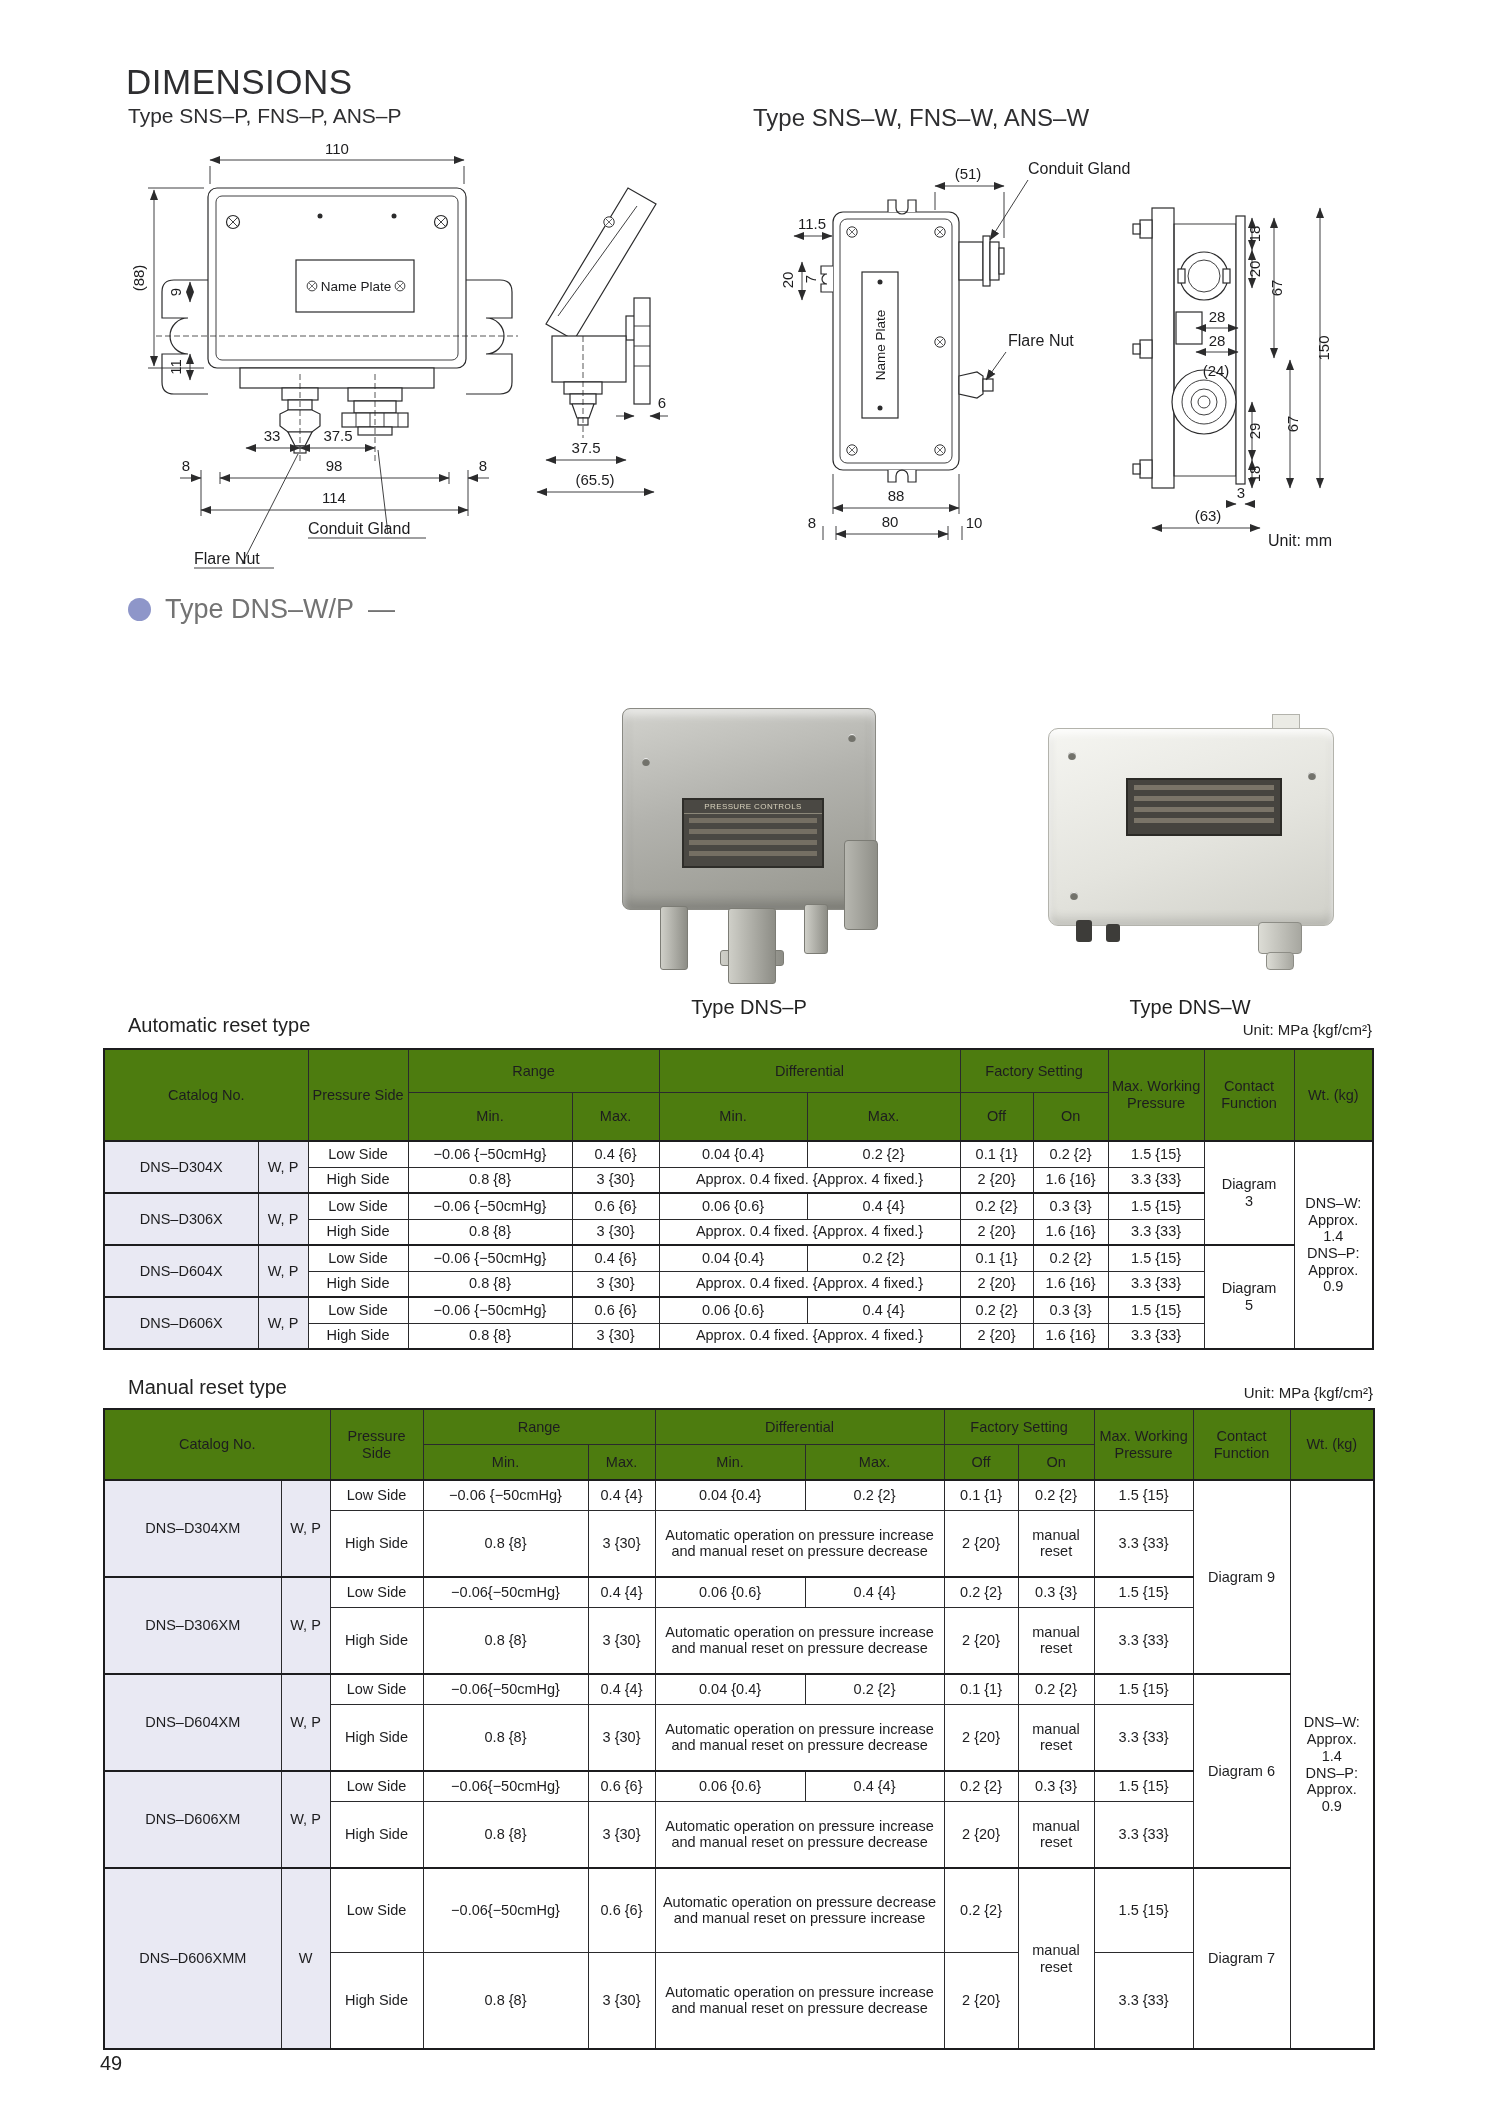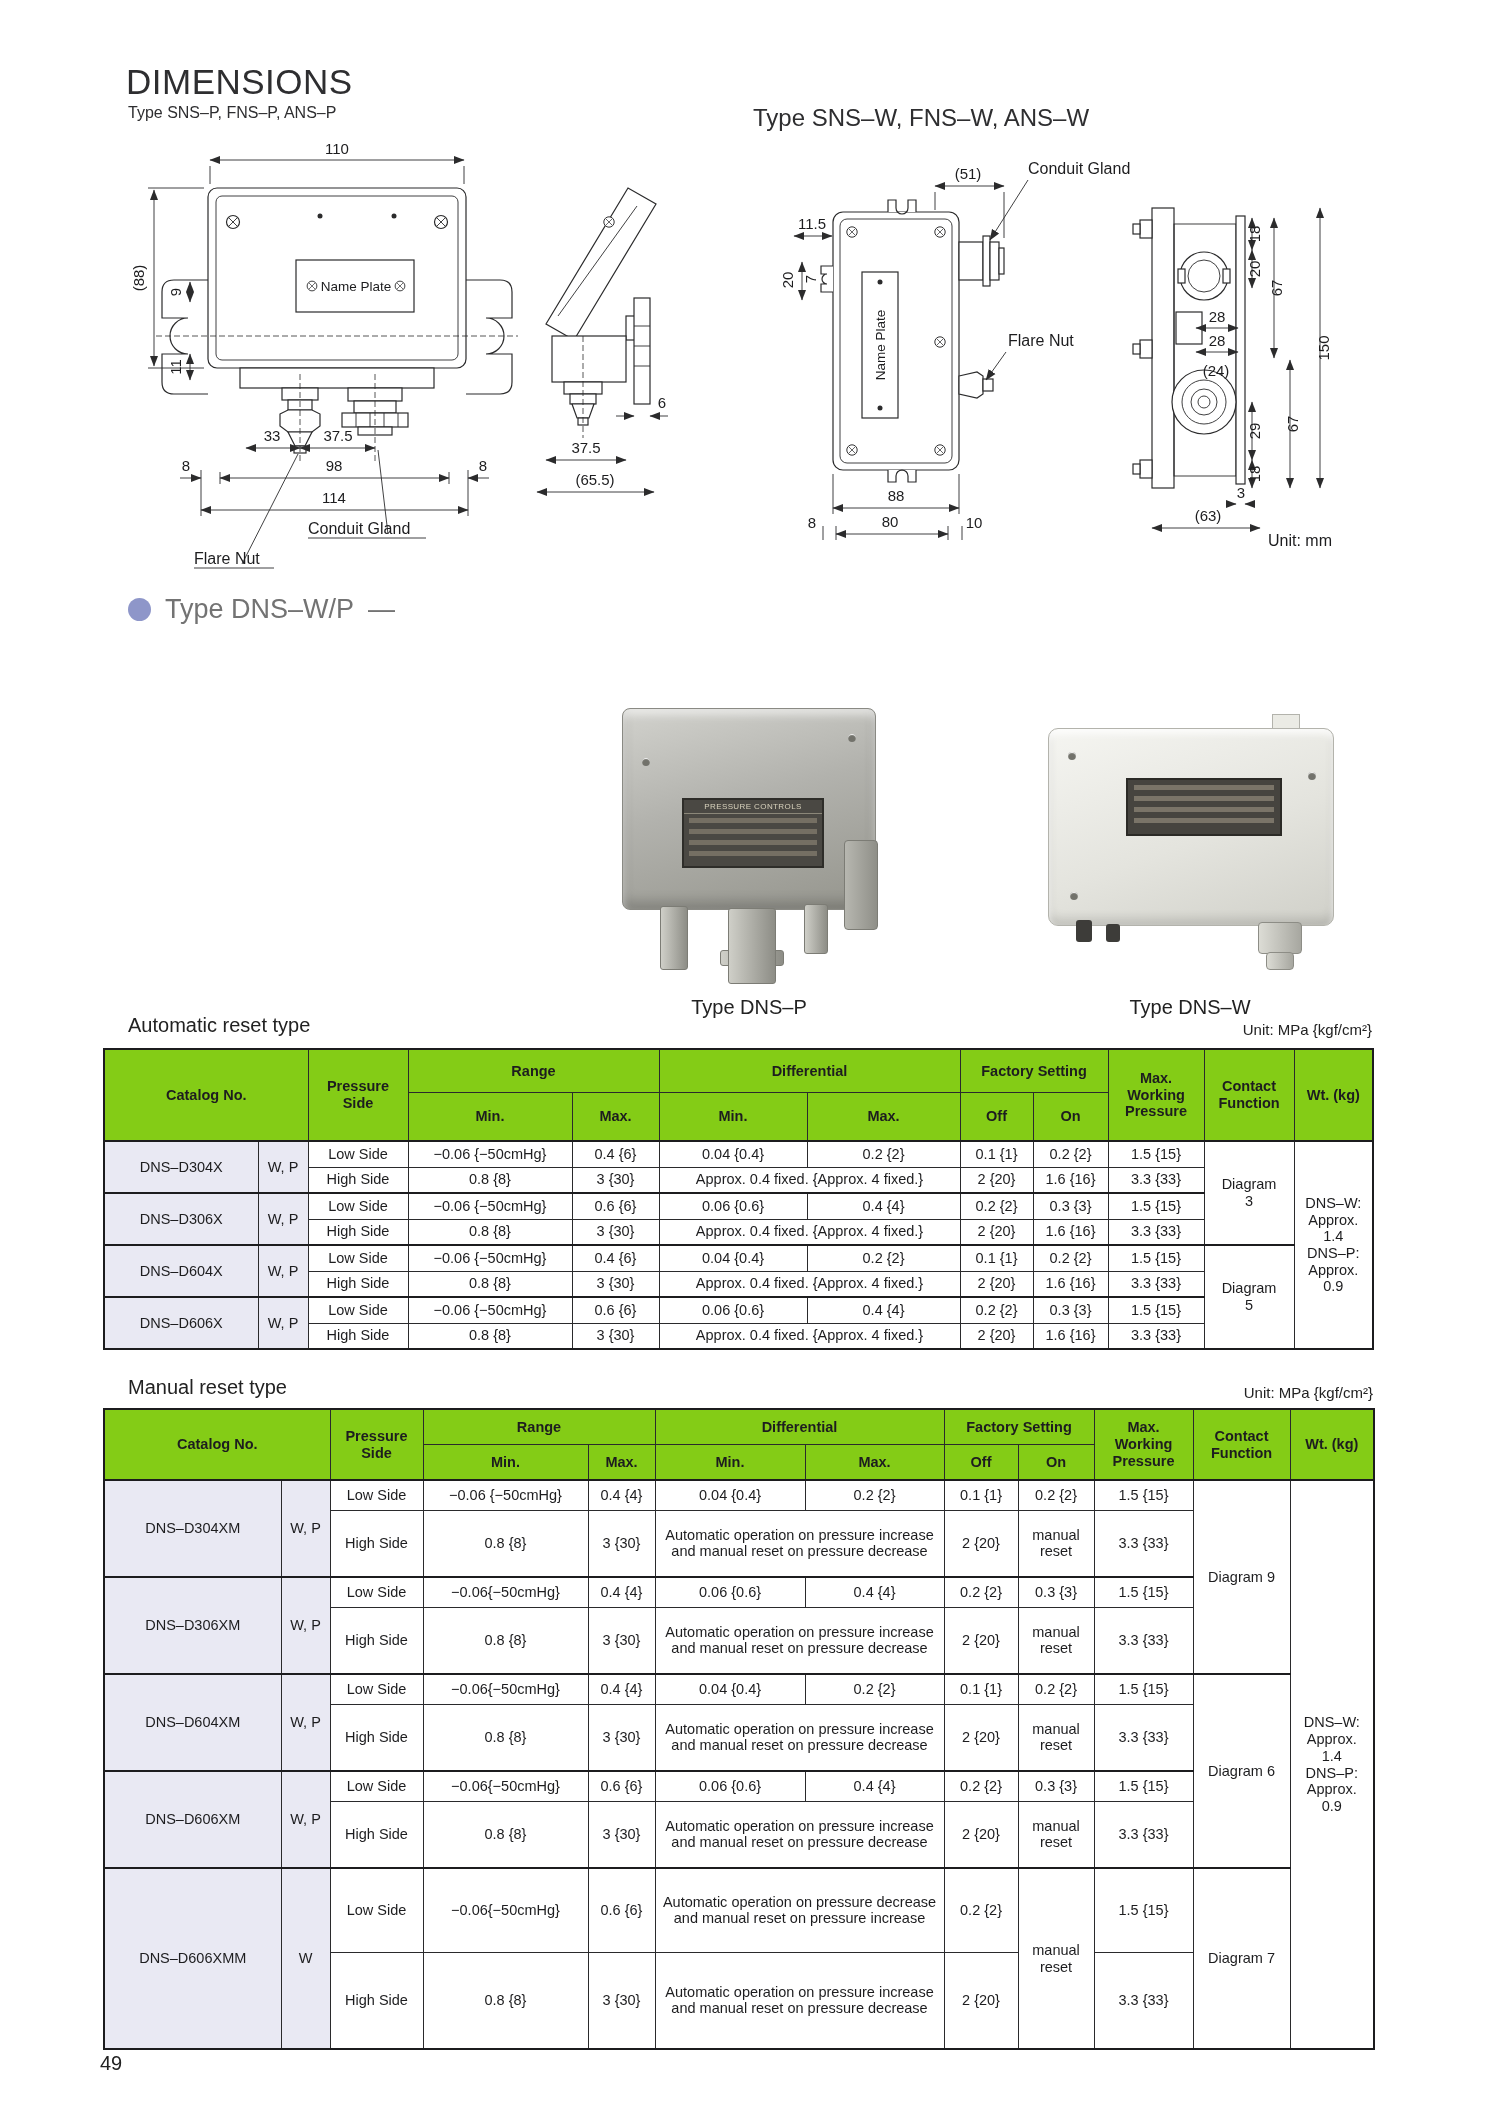"Type SNS–P, FNS–P, ANS–P" .h-typeL { font-size: 16px -> 21px }
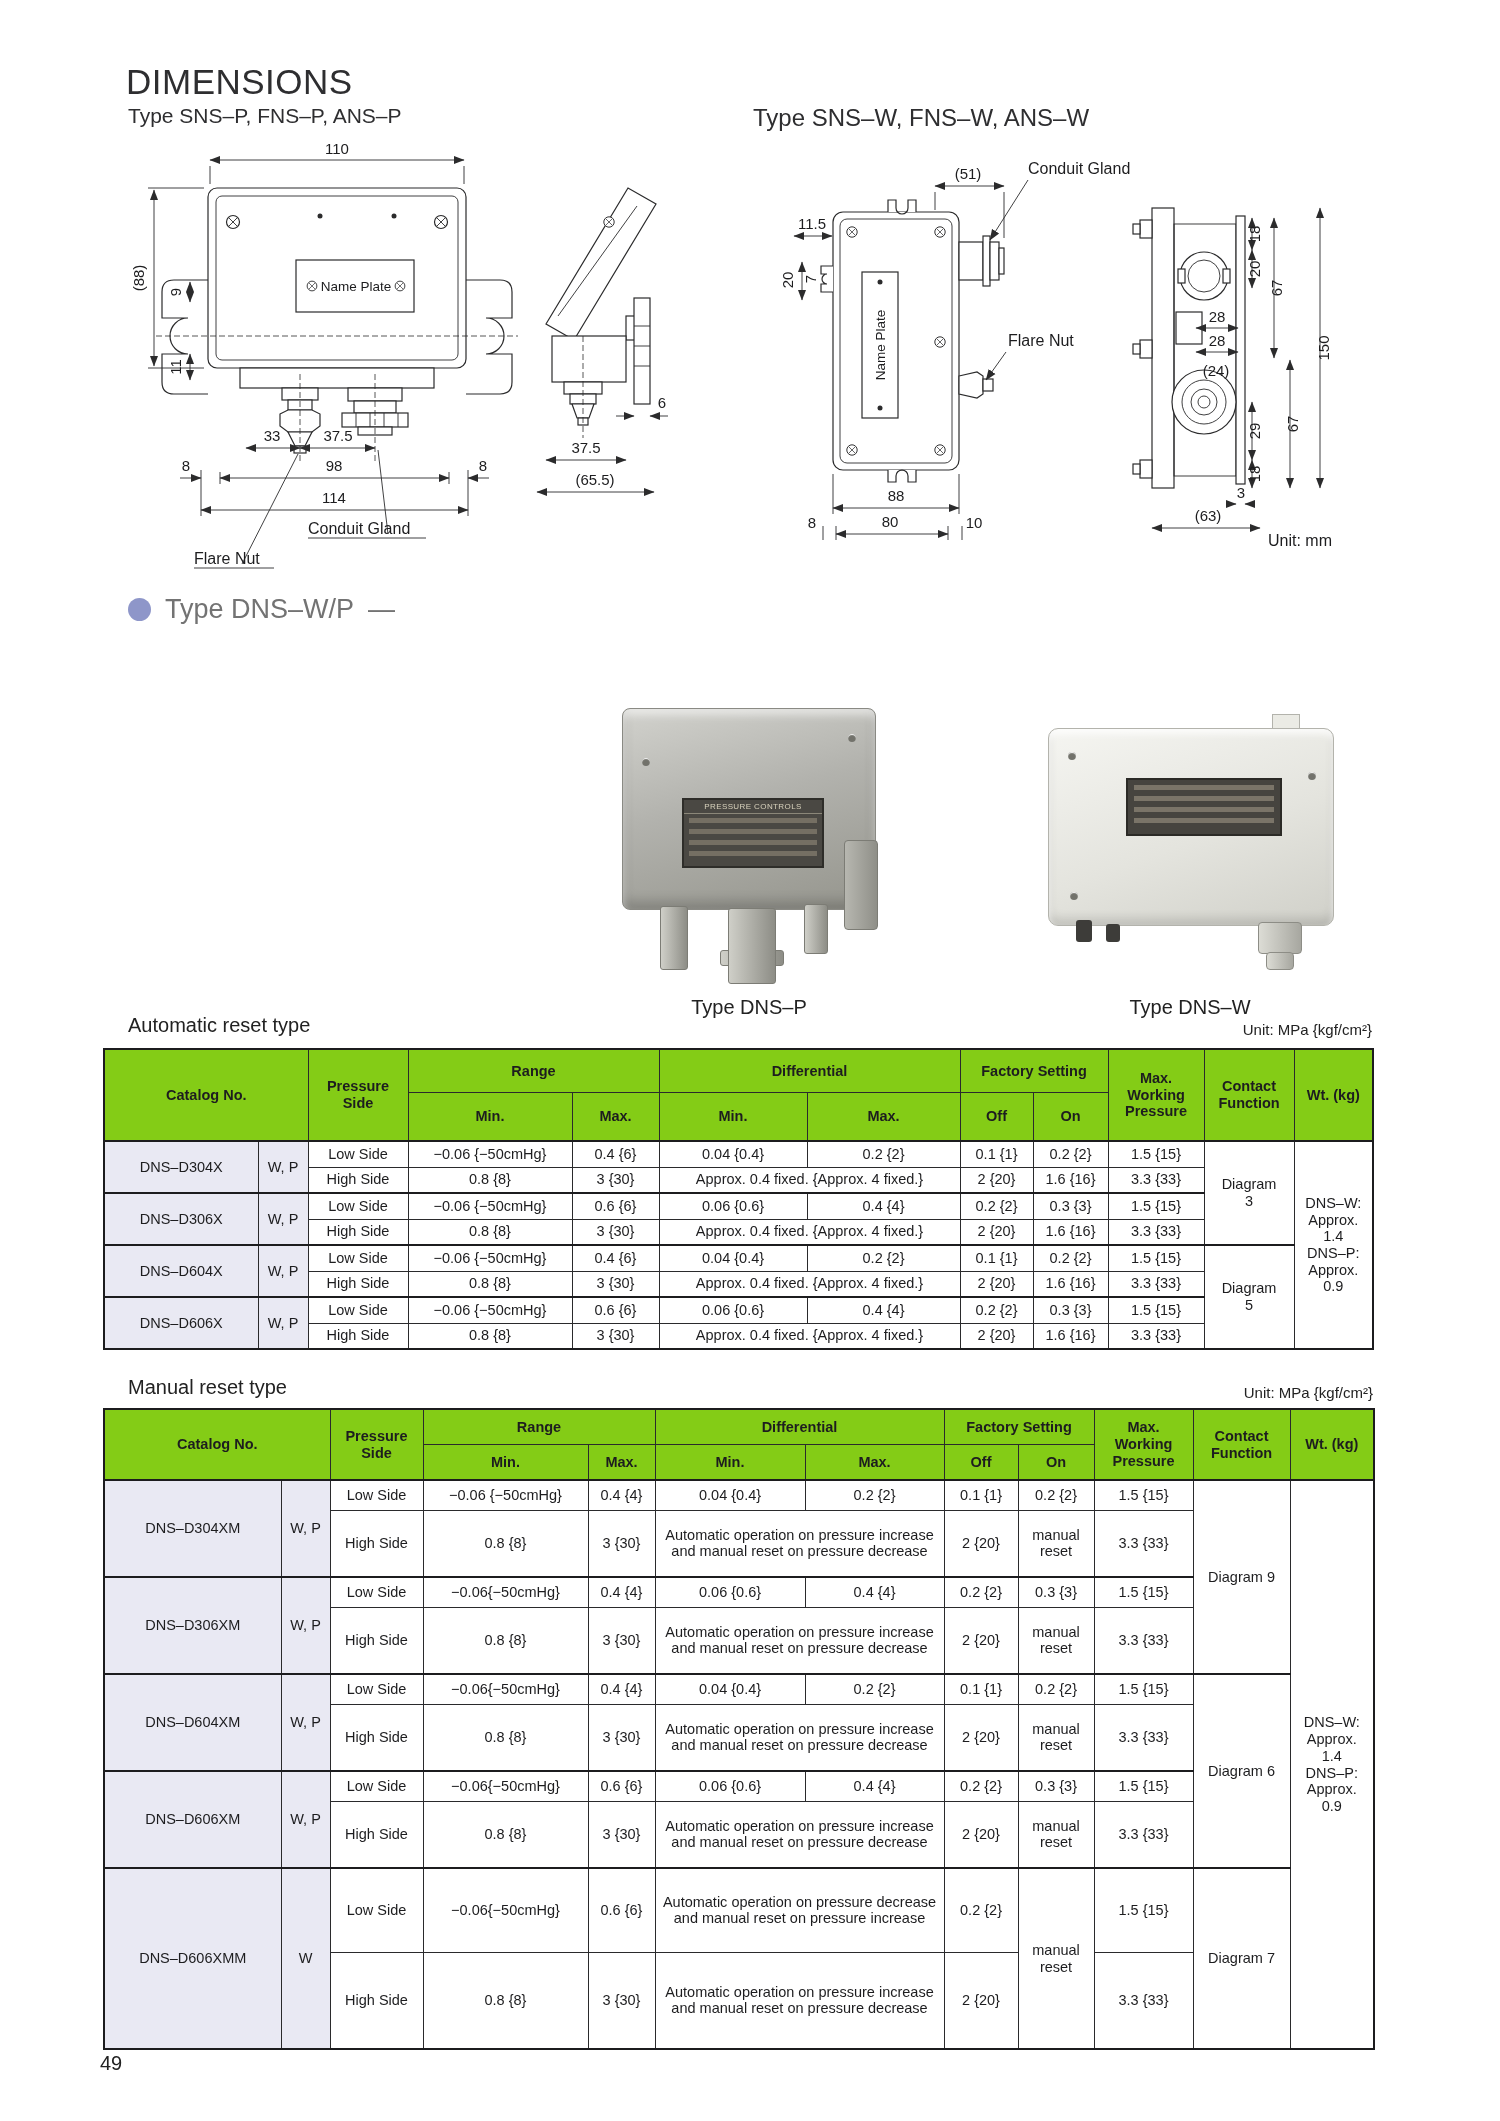"Range" .spec th { background: #84cc16 -> #4d7c0f; font-weight: 700 -> 400 }
